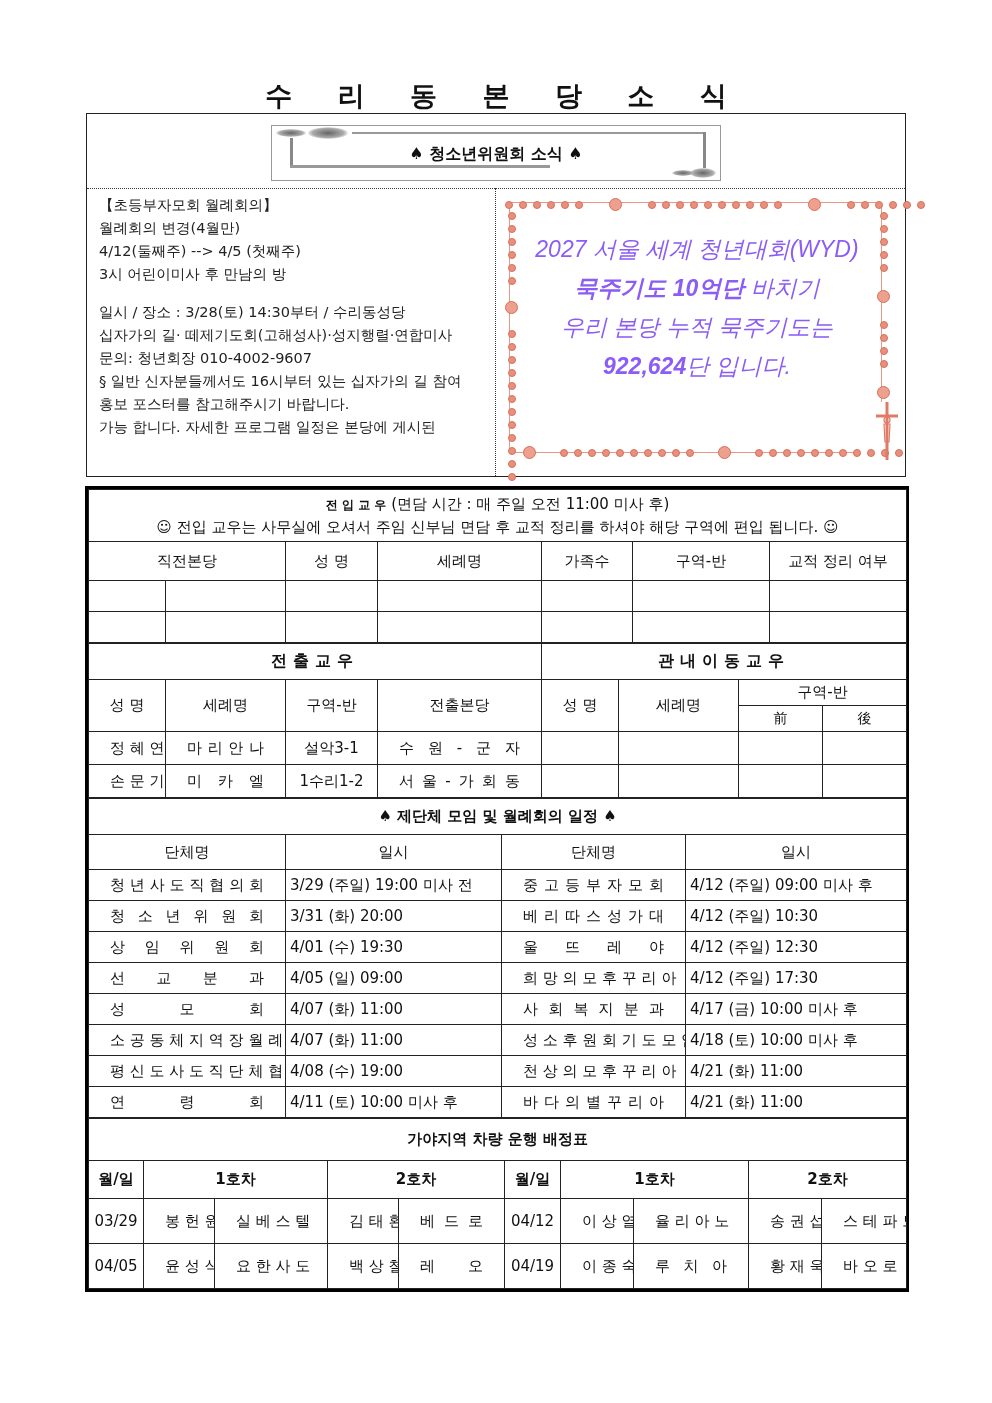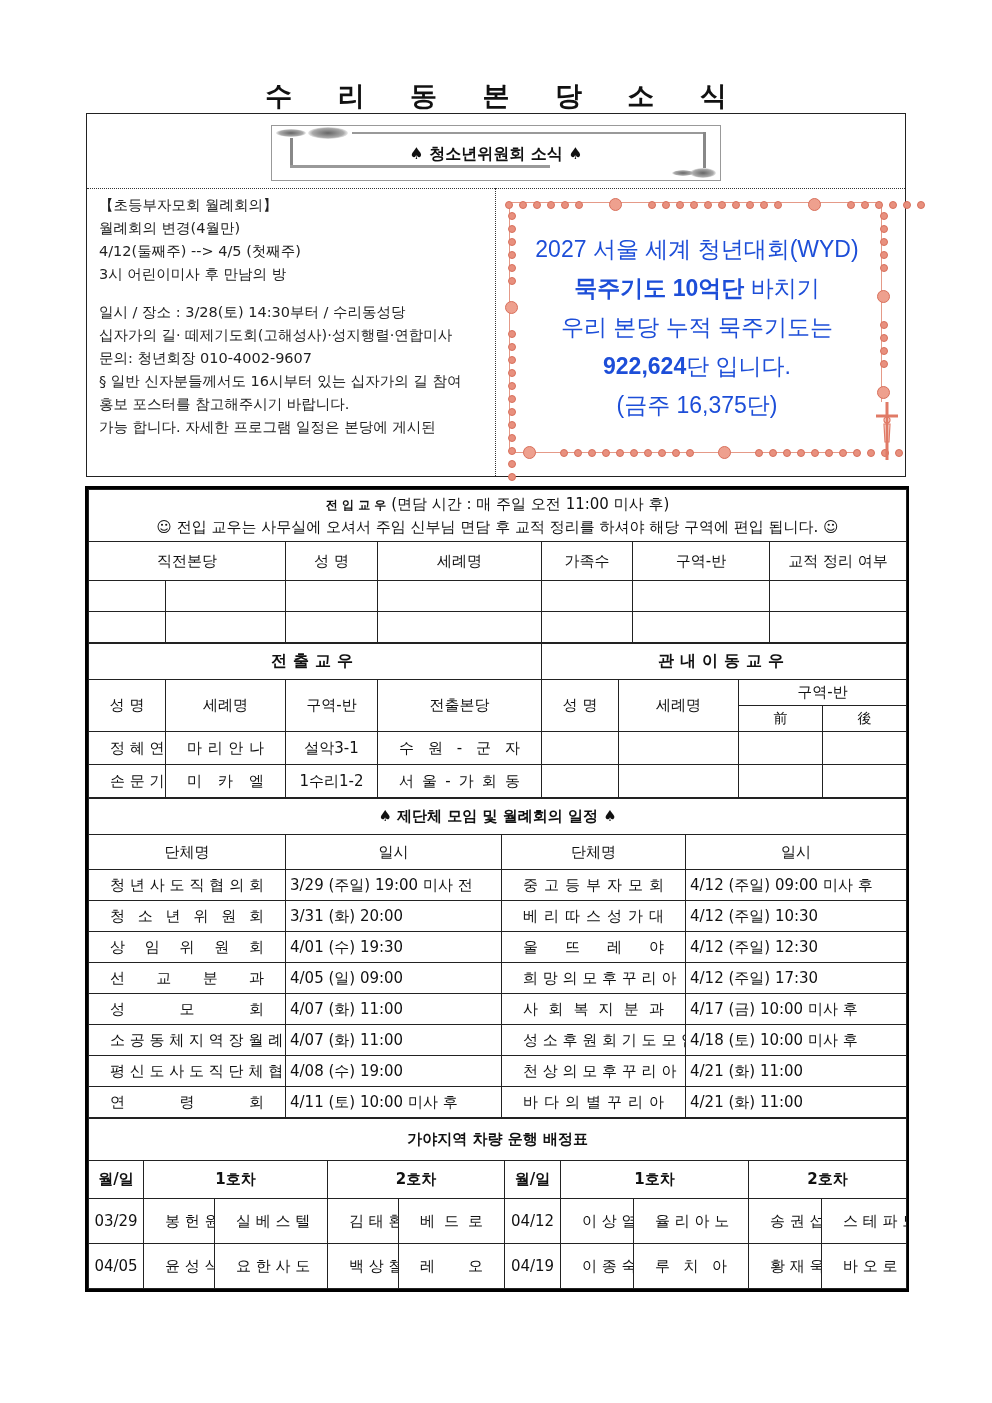"2027 서울 세계 청년대회(WYD)" .rosary-text { color: #1d4ed8 -> #8b5cf6; font-style: none -> italic }
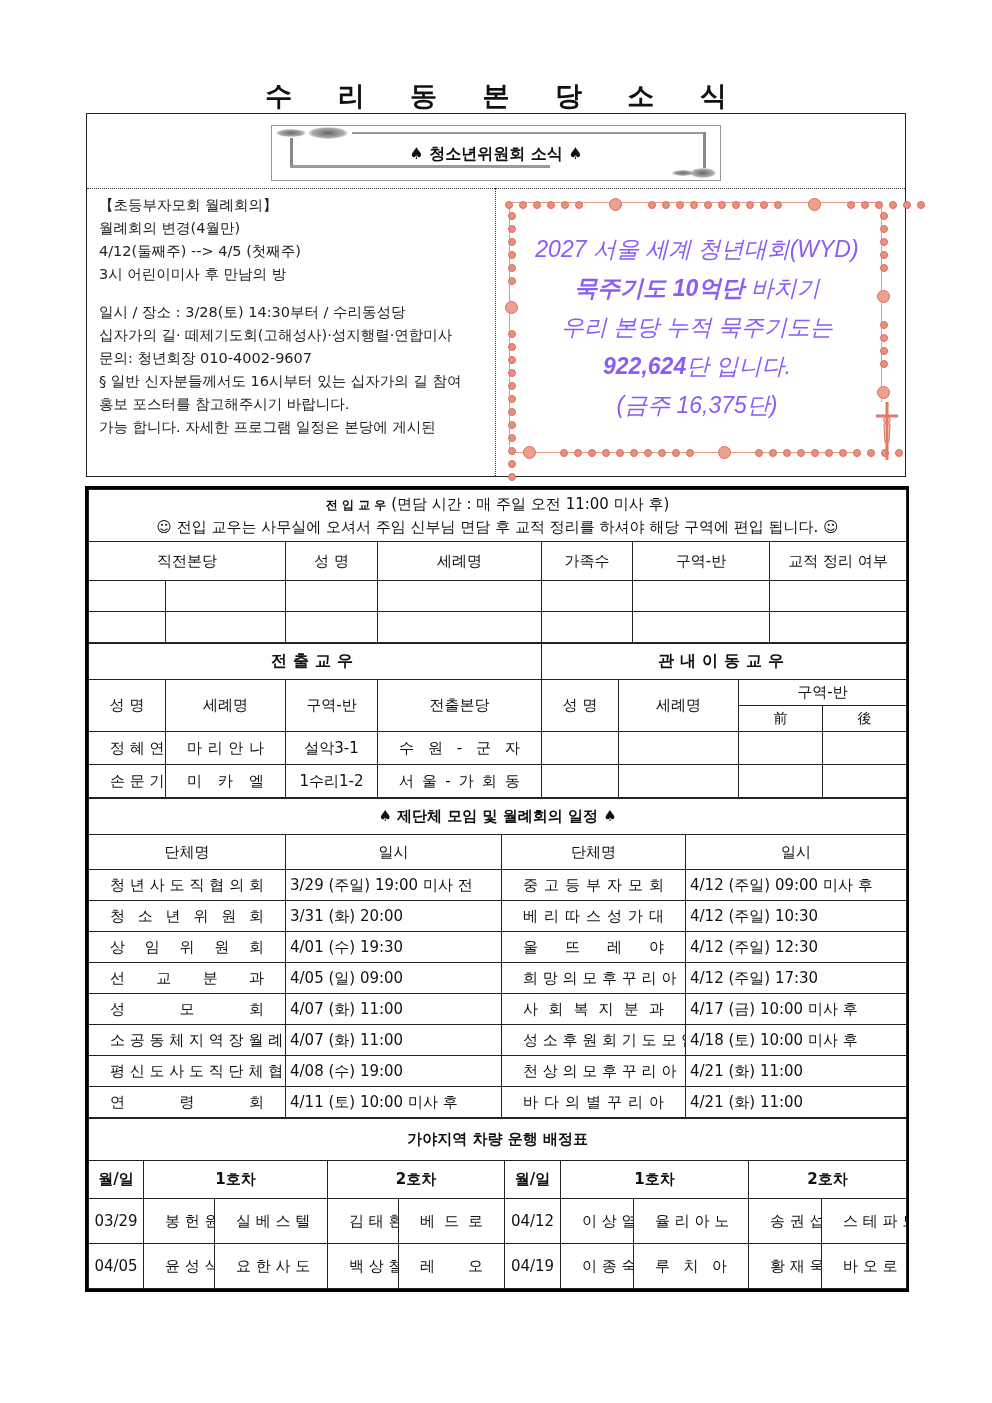"(금주 16,375단)" div { html: <div>(금주 16,375단)</div> -> none }
